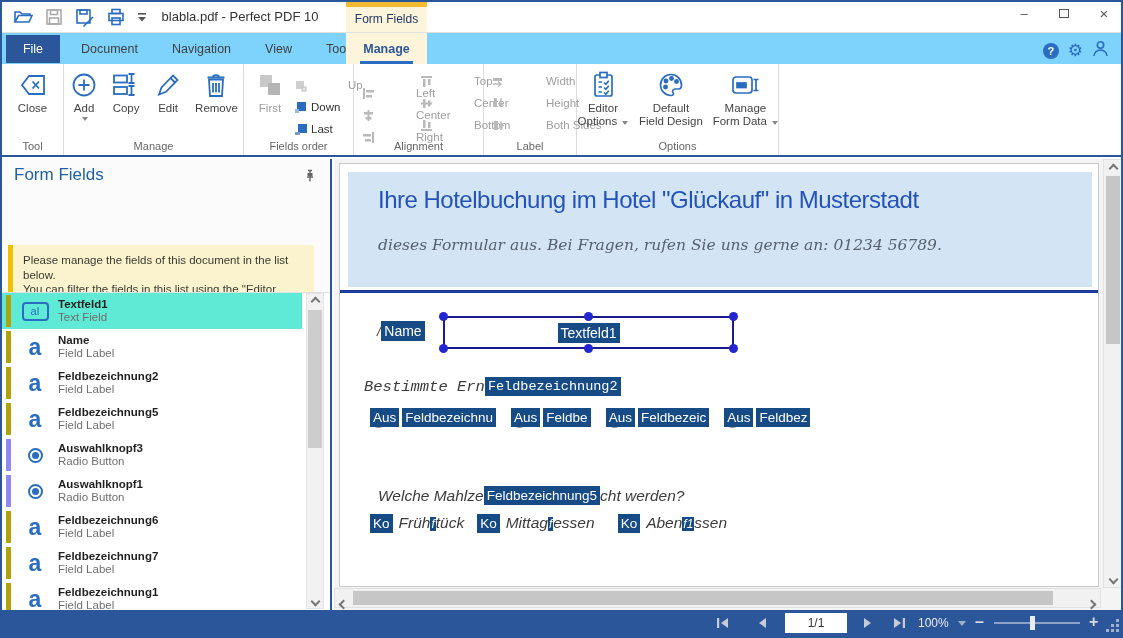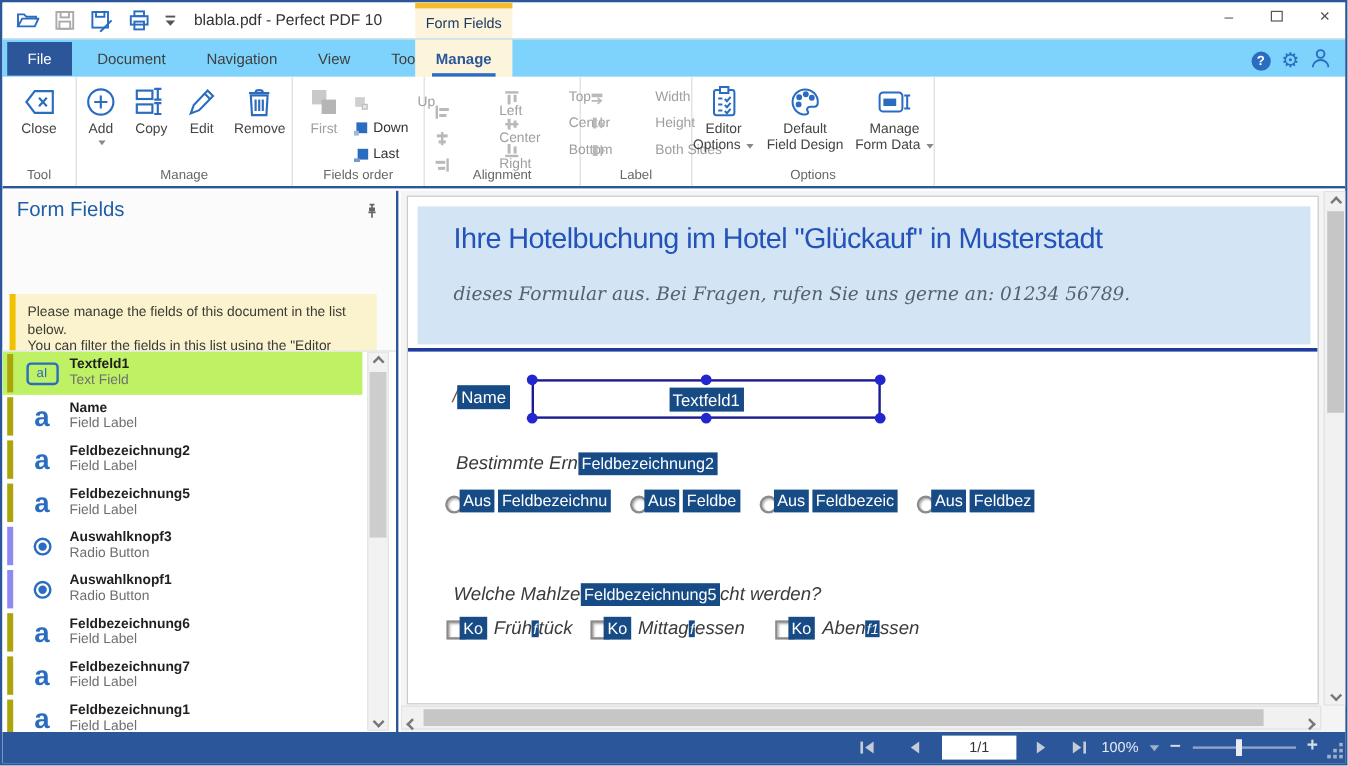"aI" .fitem.sel { background: #bef264 -> #5eead4 }
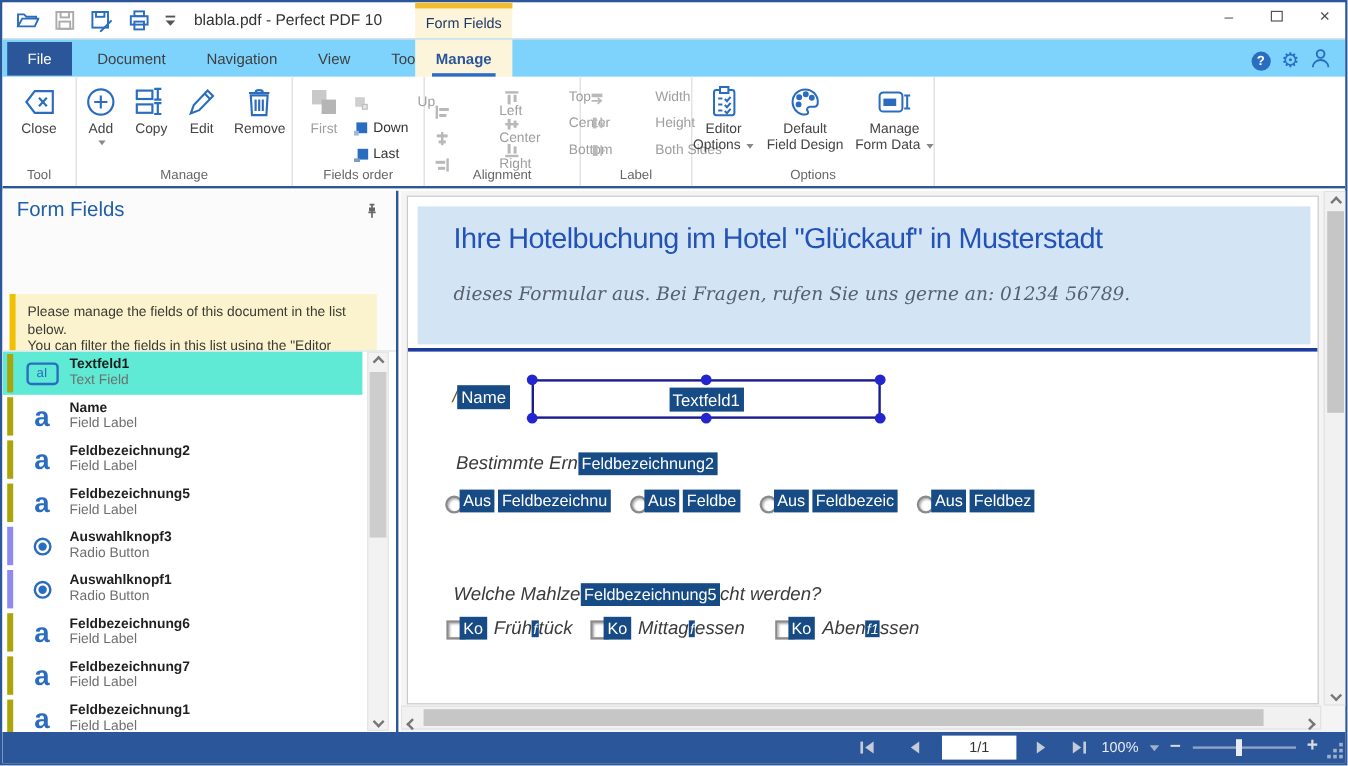"Bestimmte Ern" div.row { font-family: none -> Liberation Mono, monospace; left: 40px -> 24px }
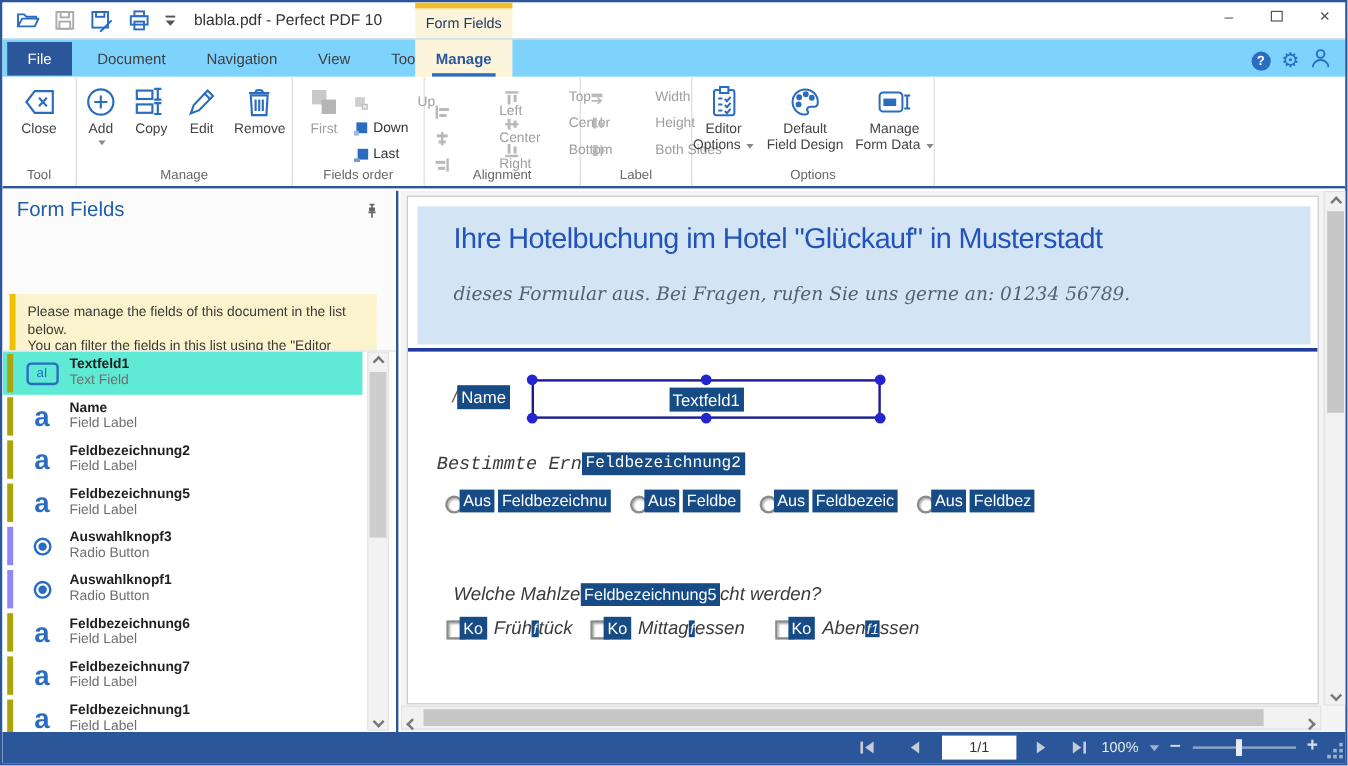"Aus" .radwrap .badge { margin-left: 13px -> none }
